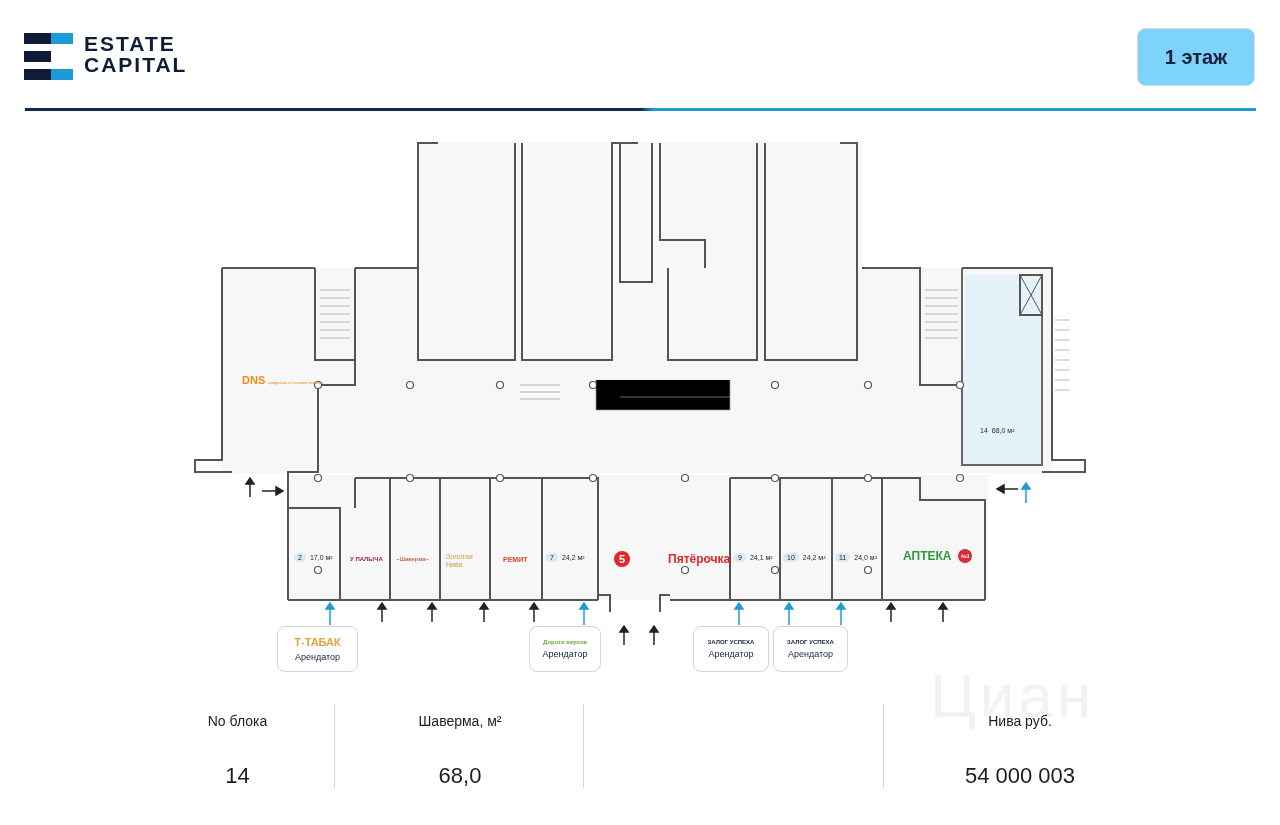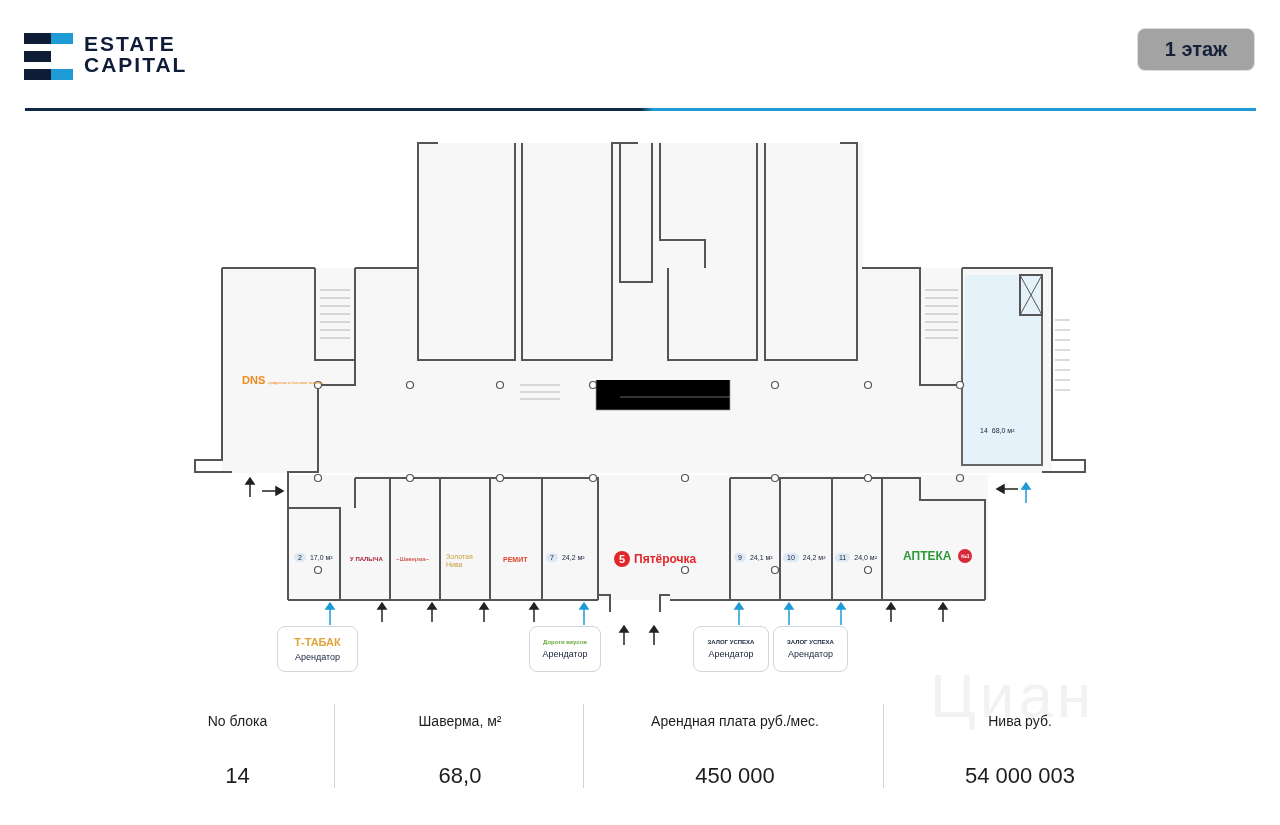"1 этаж" .floor-btn { background: #a3a3a3 -> #7dd3fc; height: 43px -> 58px }
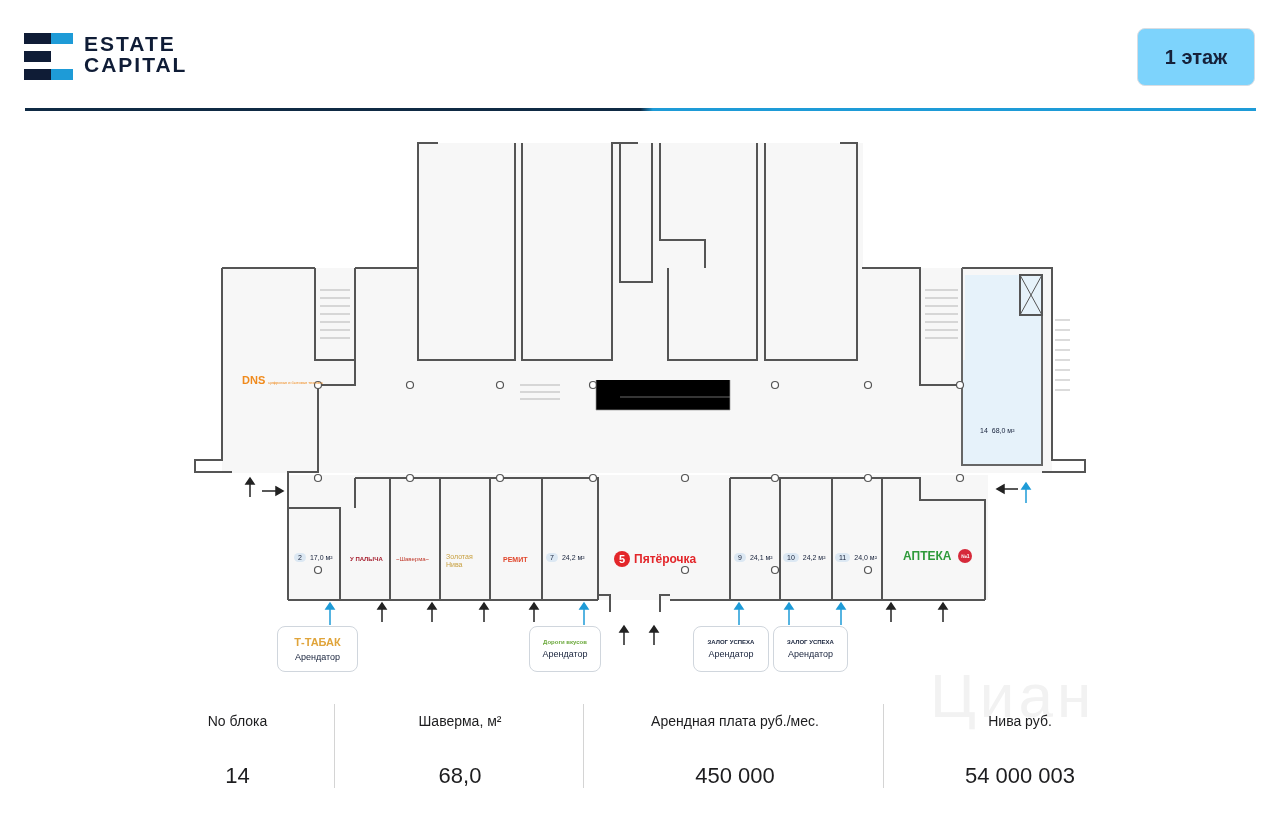"Пятёрочка" span { margin-left: none -> 34px }
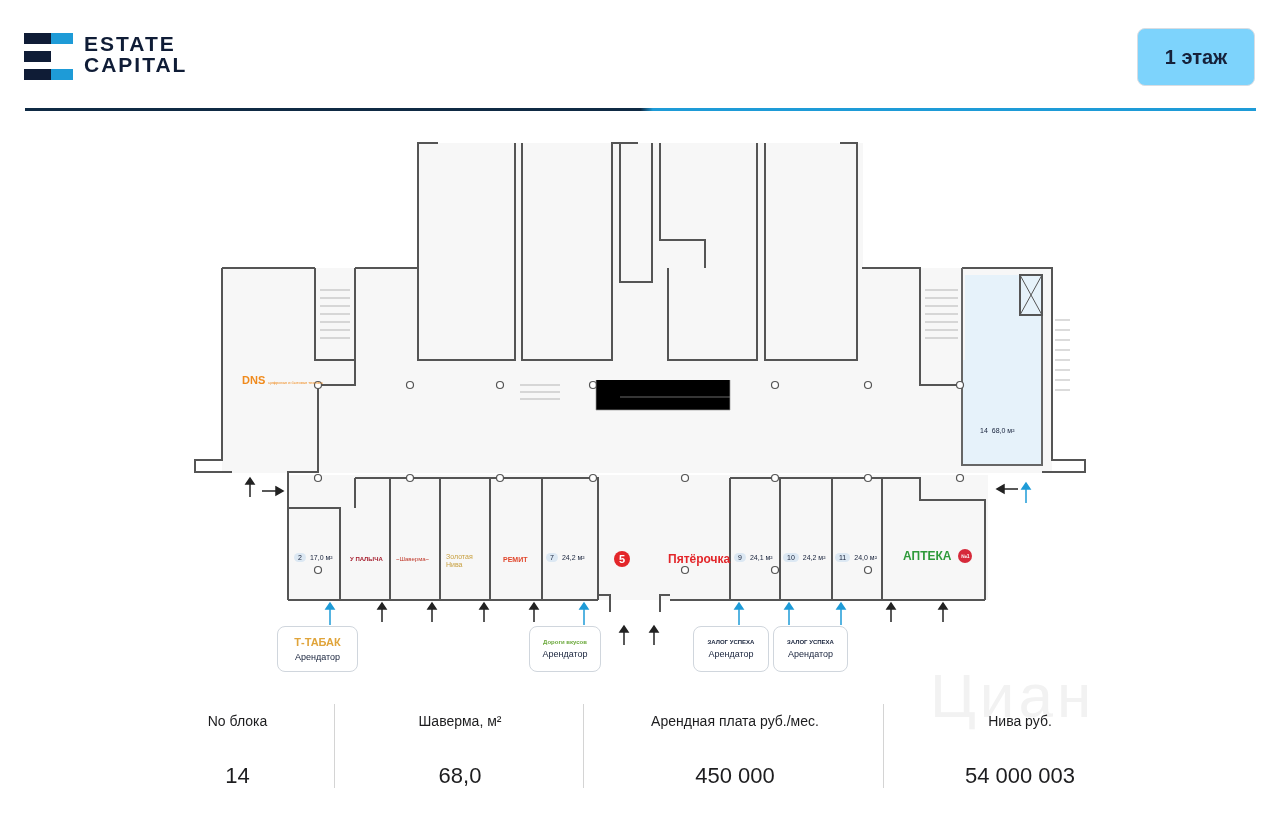"Арендная плата руб./мес." div.col { html: <div> <div>Арендная плата руб./мес.</div> <div>450 000</div> </div> -> none }
